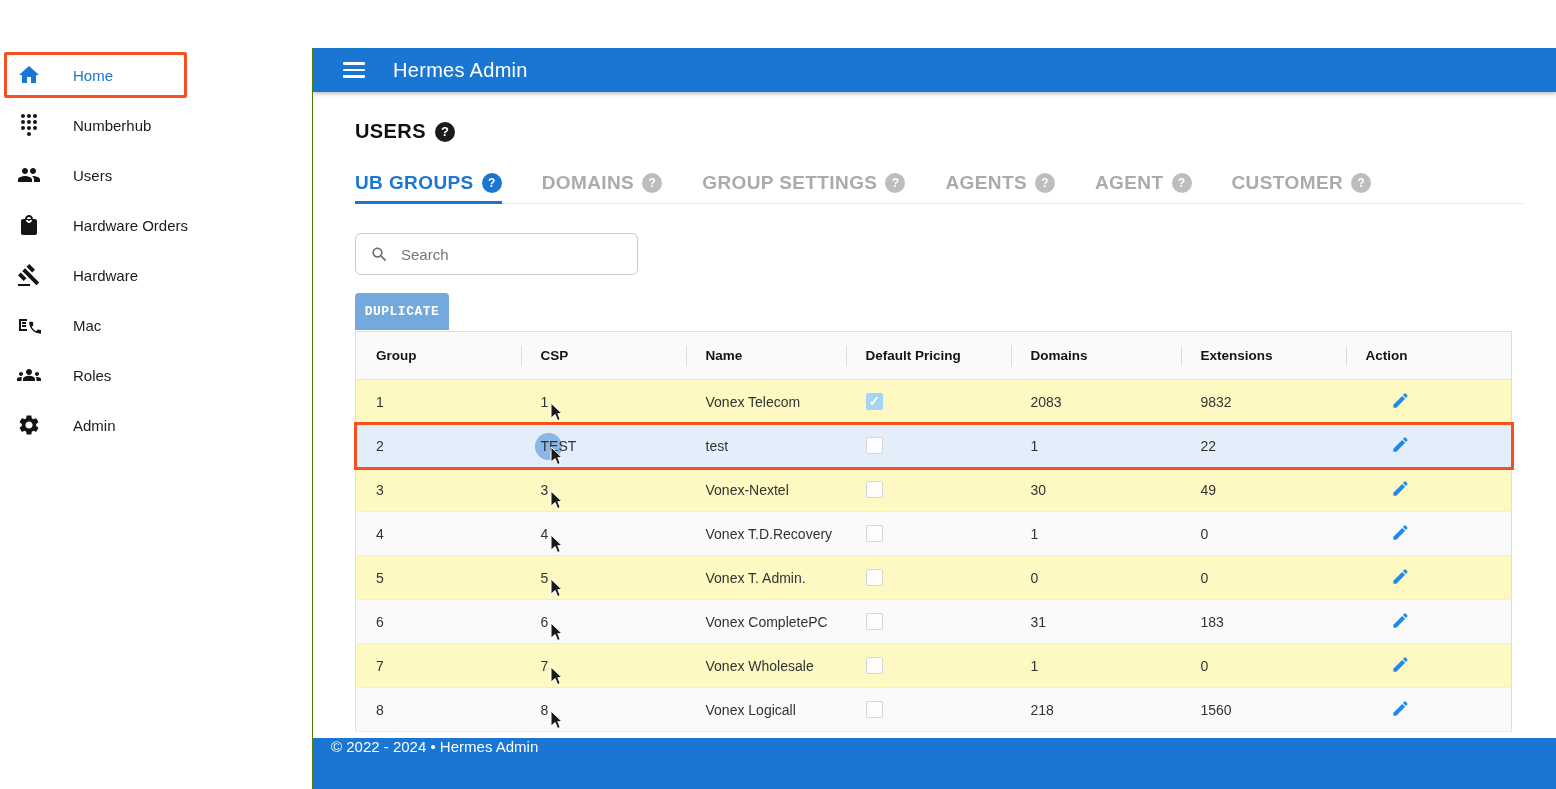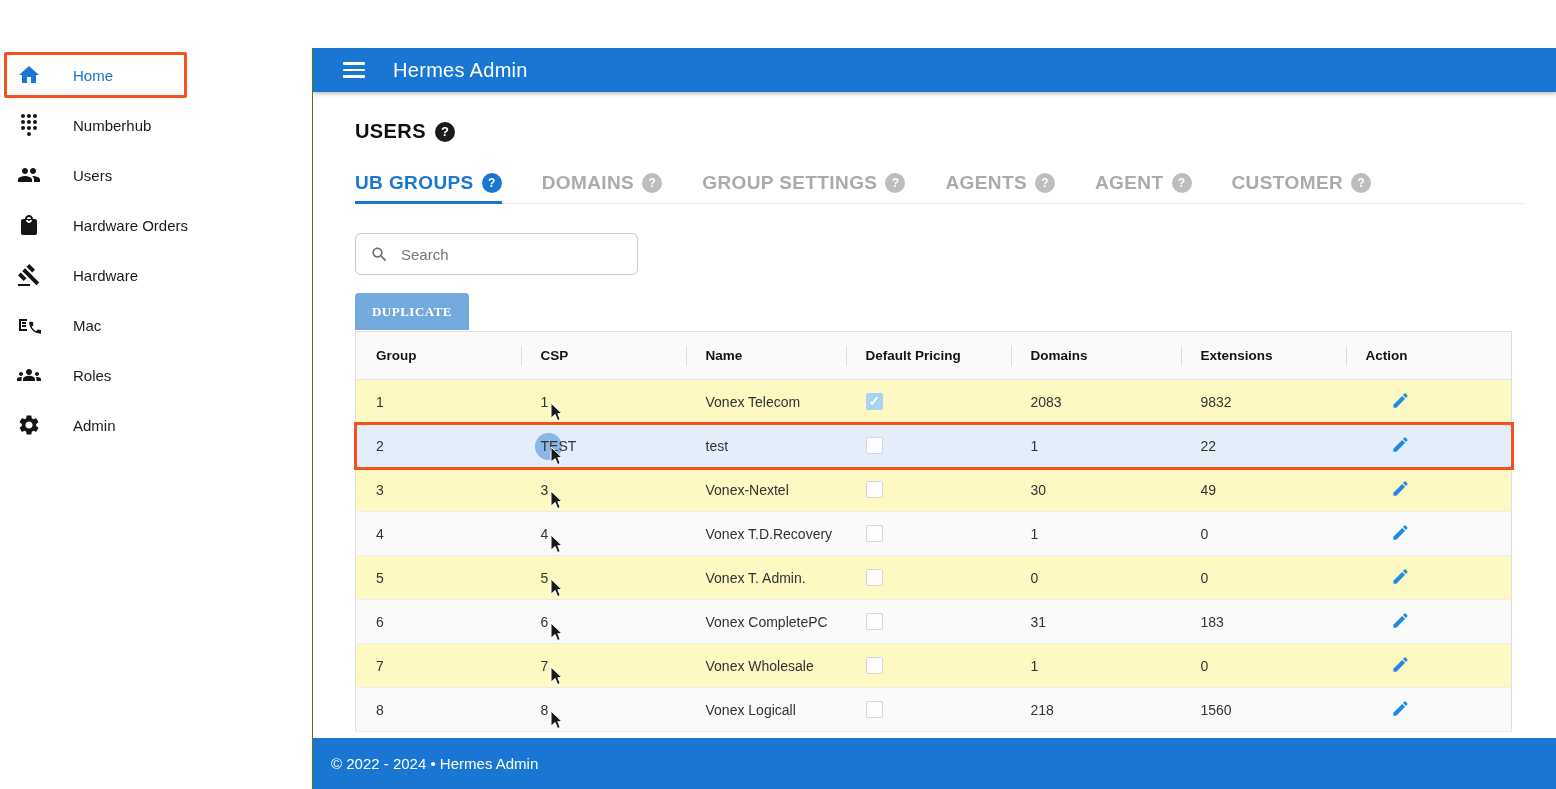"DUPLICATE" .dup-btn { font-family: Liberation Serif, serif -> Liberation Mono, monospace; width: 114px -> 94px }
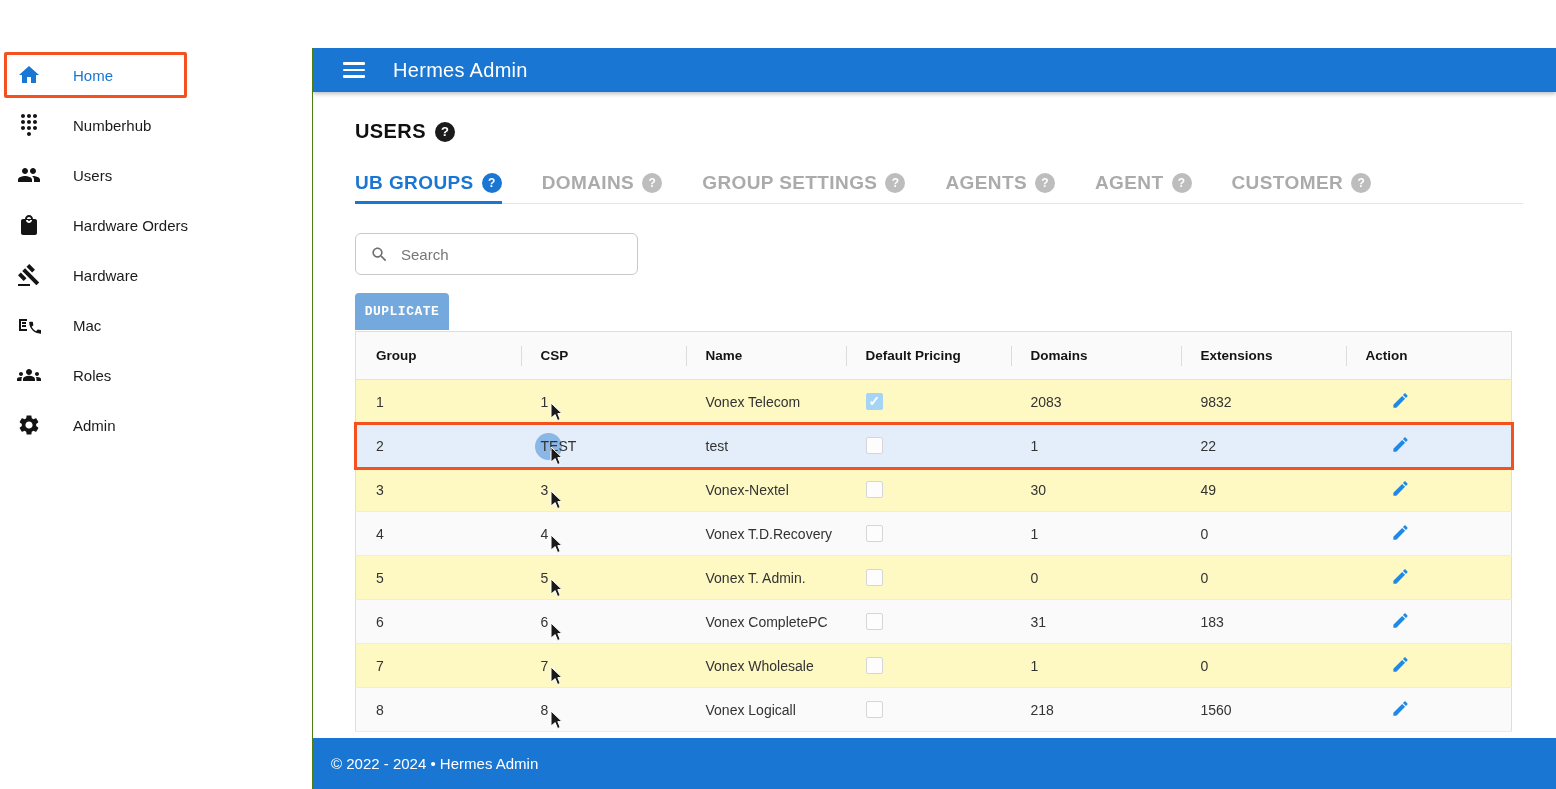"© 2022 - 2024 •" .footer { align-items: center -> none }
